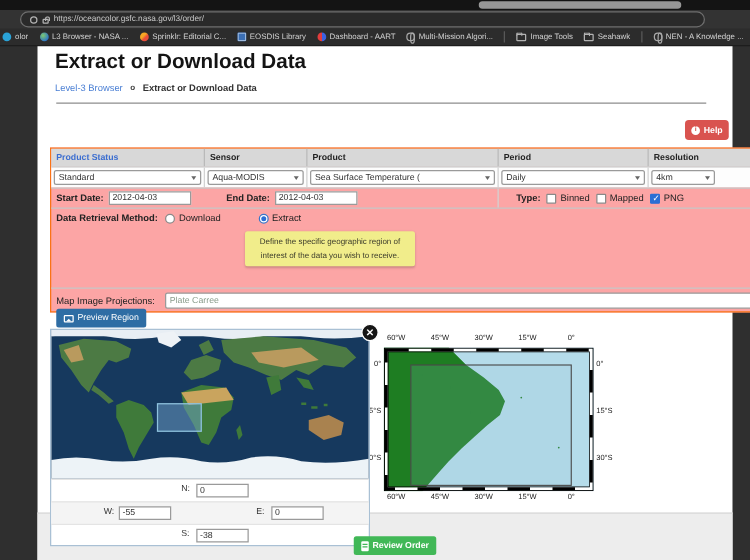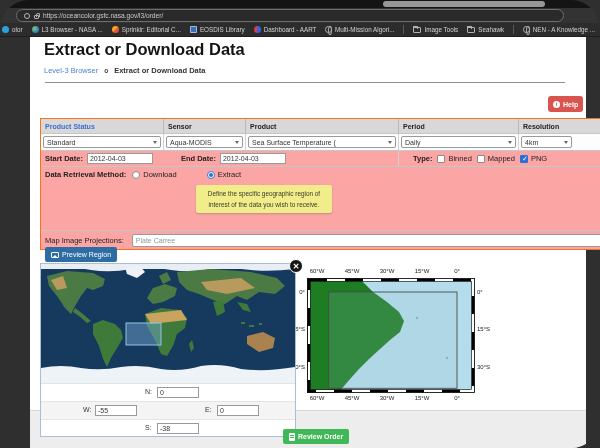"Extract or Download Data" .screen { border-radius: 29px -> none }
